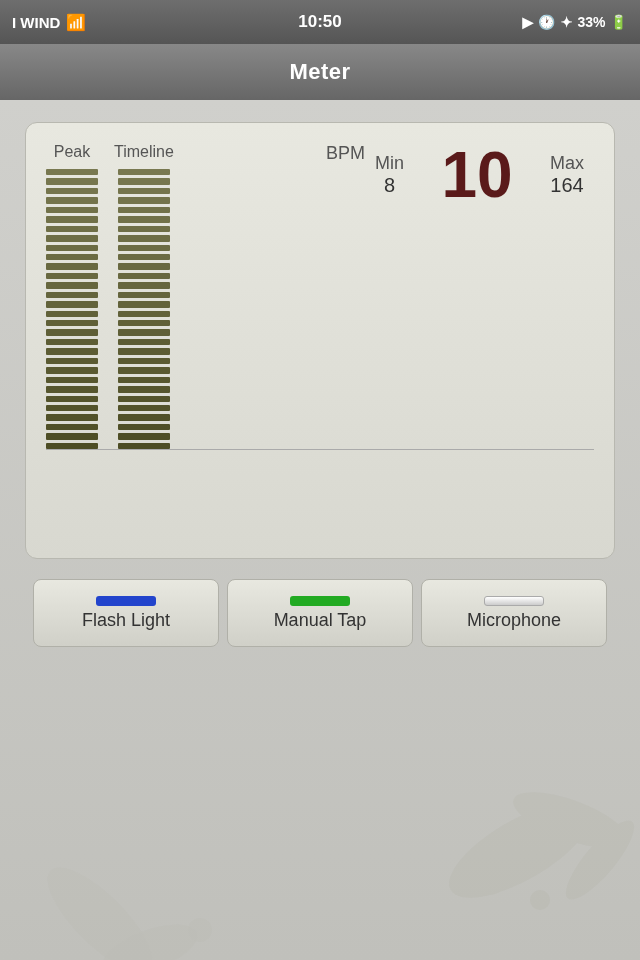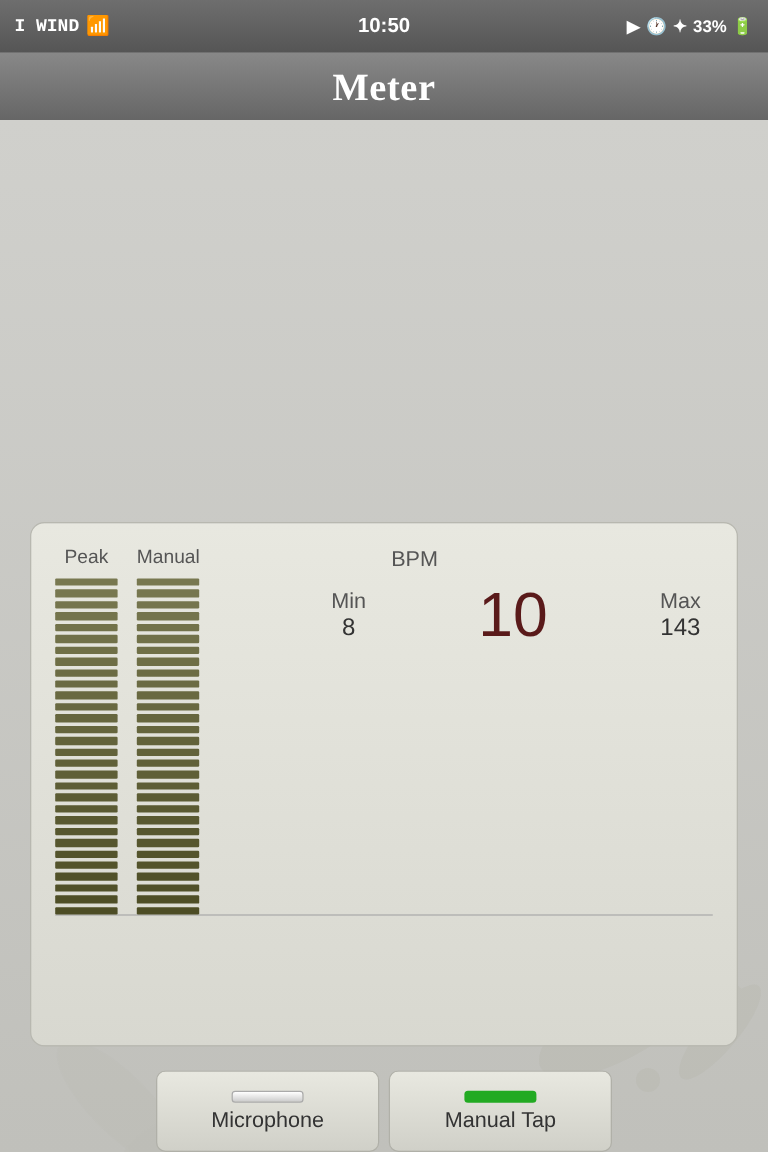"I WIND" .status-left { font-family: Liberation Mono, monospace -> none }
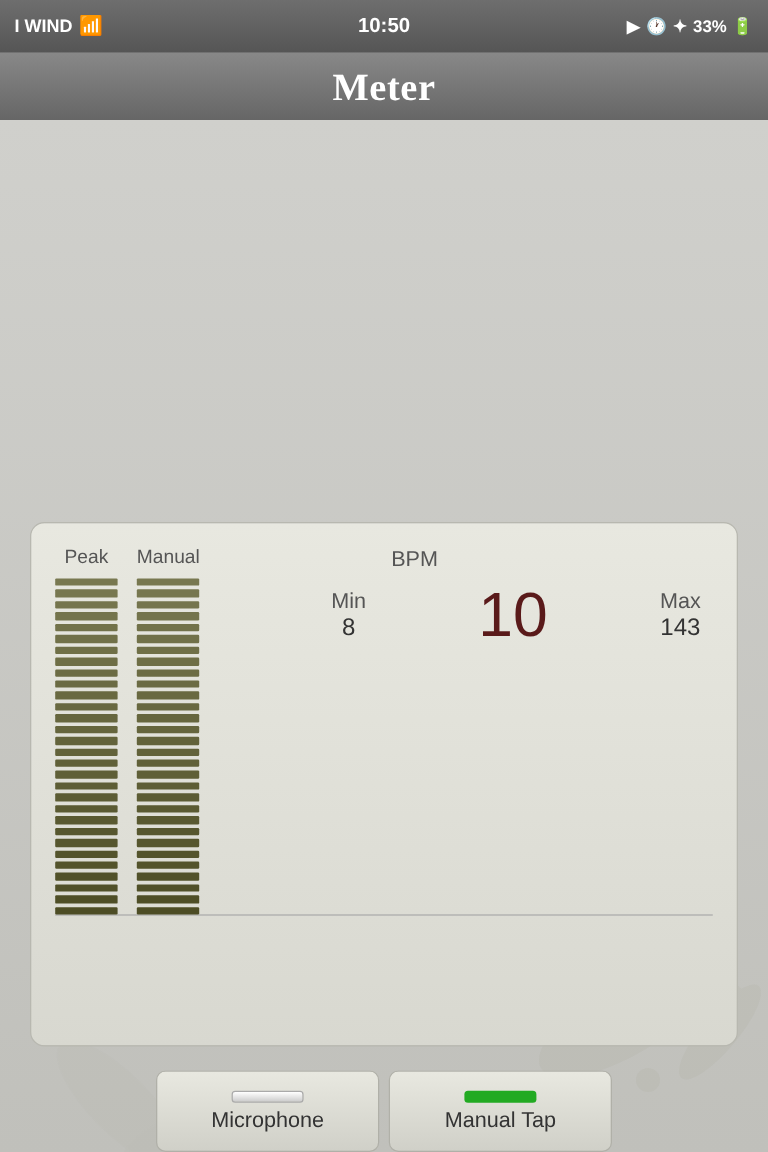"Meter" #nav-title { font-family: Liberation Serif, serif -> none; font-size: 32px -> 22px }
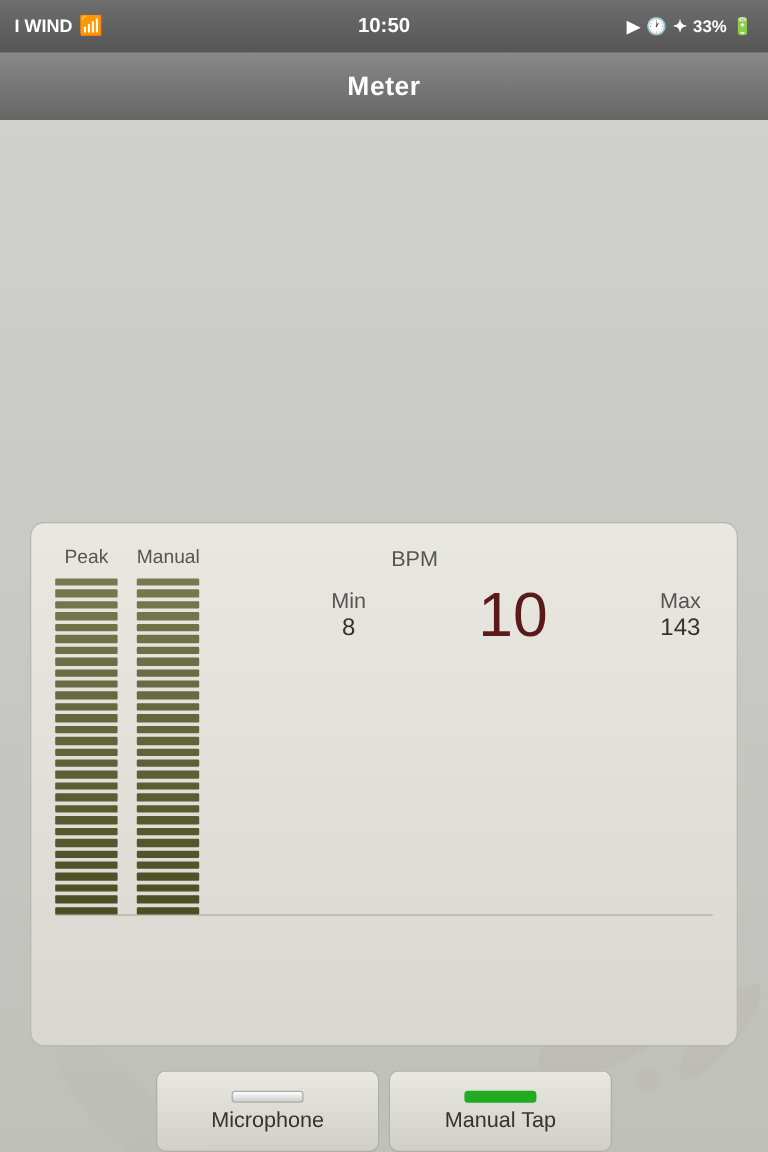"Peak" #main-content { justify-content: flex-end -> none }
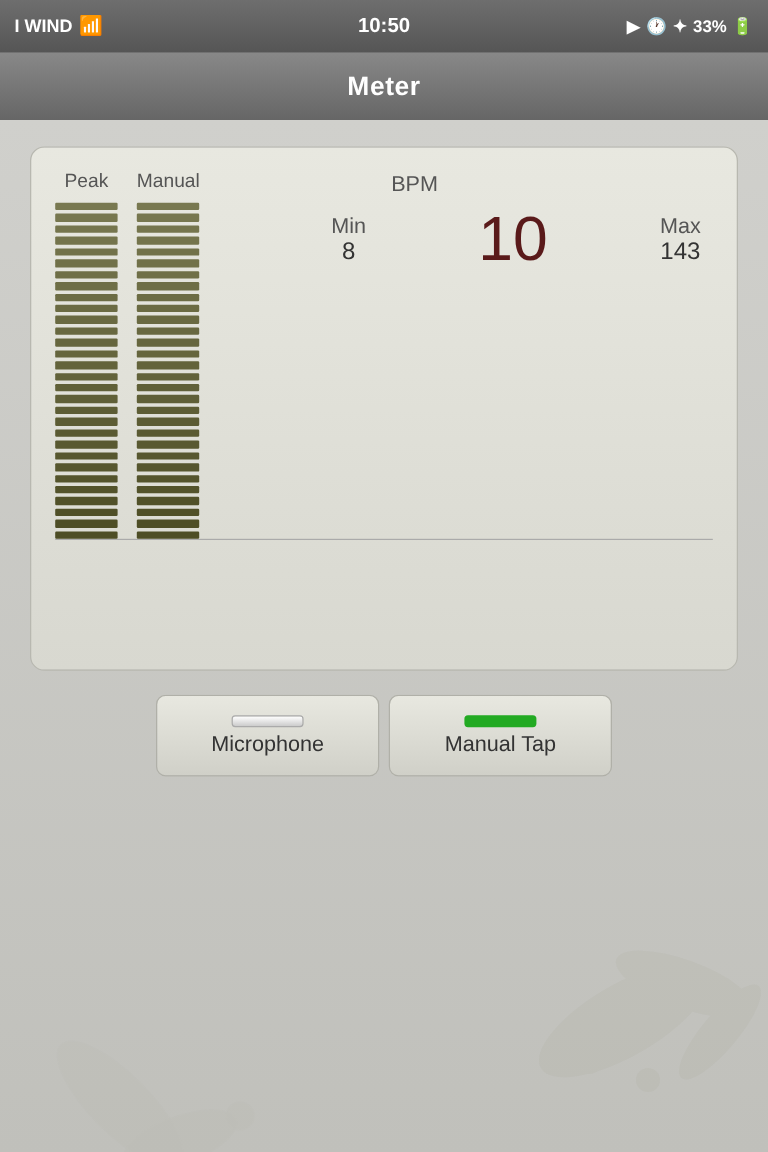"Manual" span.vu-label { text: Manual -> Timeline }
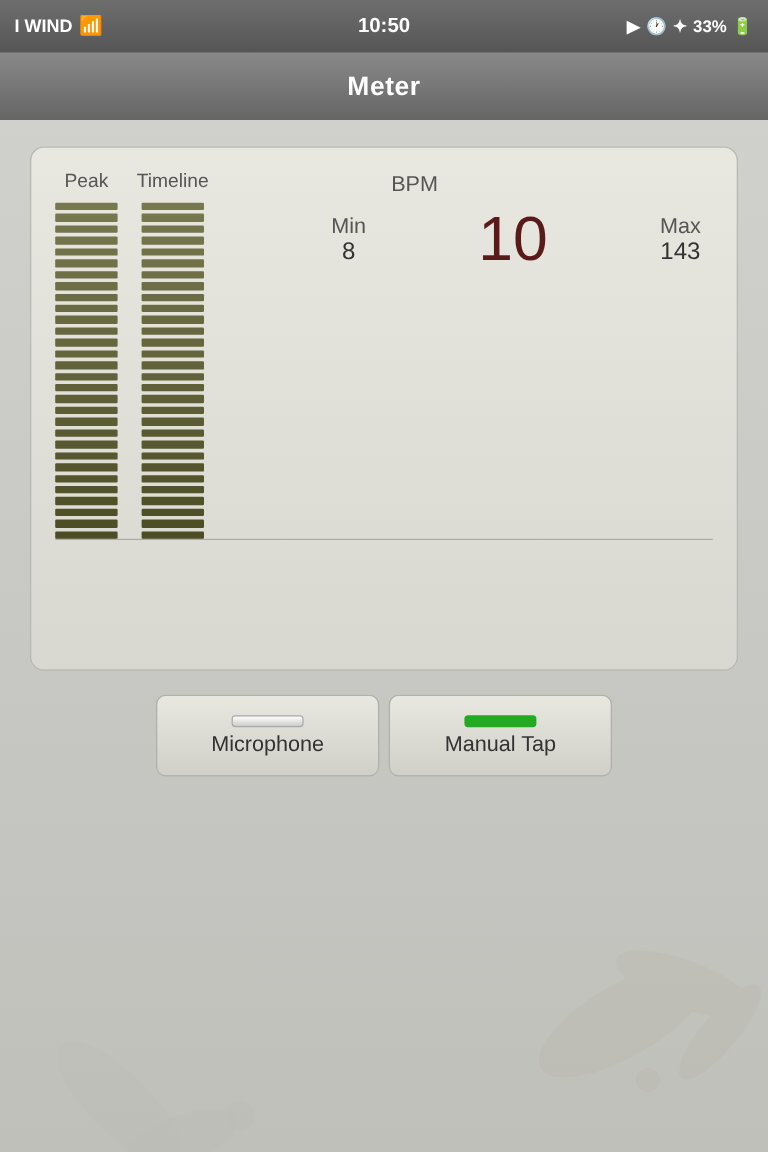"BPM" #bpm-section { flex-direction: column -> row }
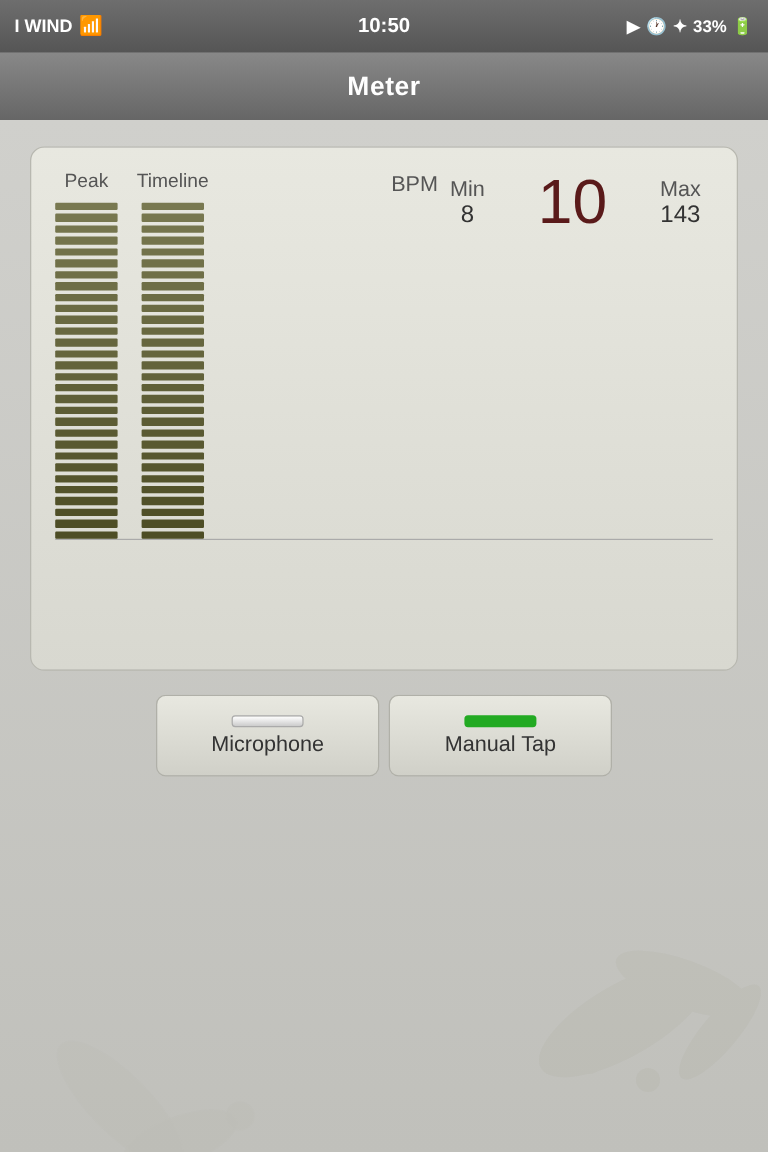"10" #bpm-main { font-size: 52px -> 64px; font-weight: normal -> bold }
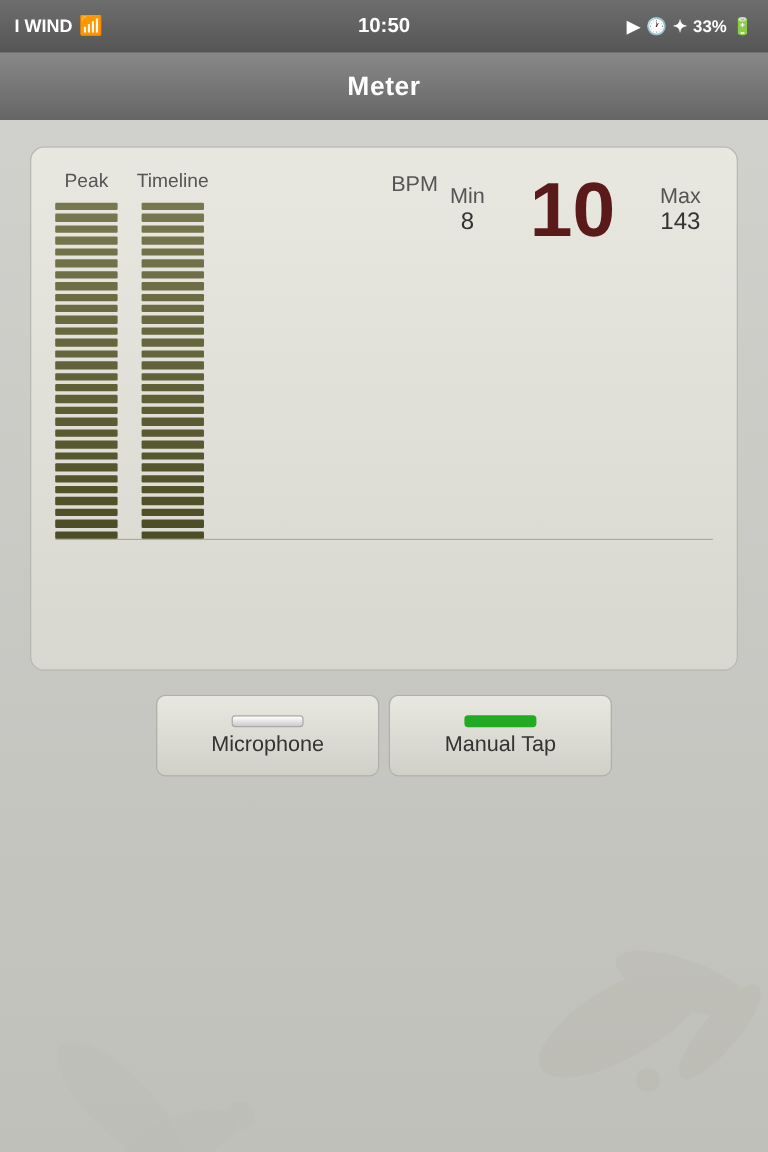"143" div.bpm-stat-value { text: 143 -> 164 }
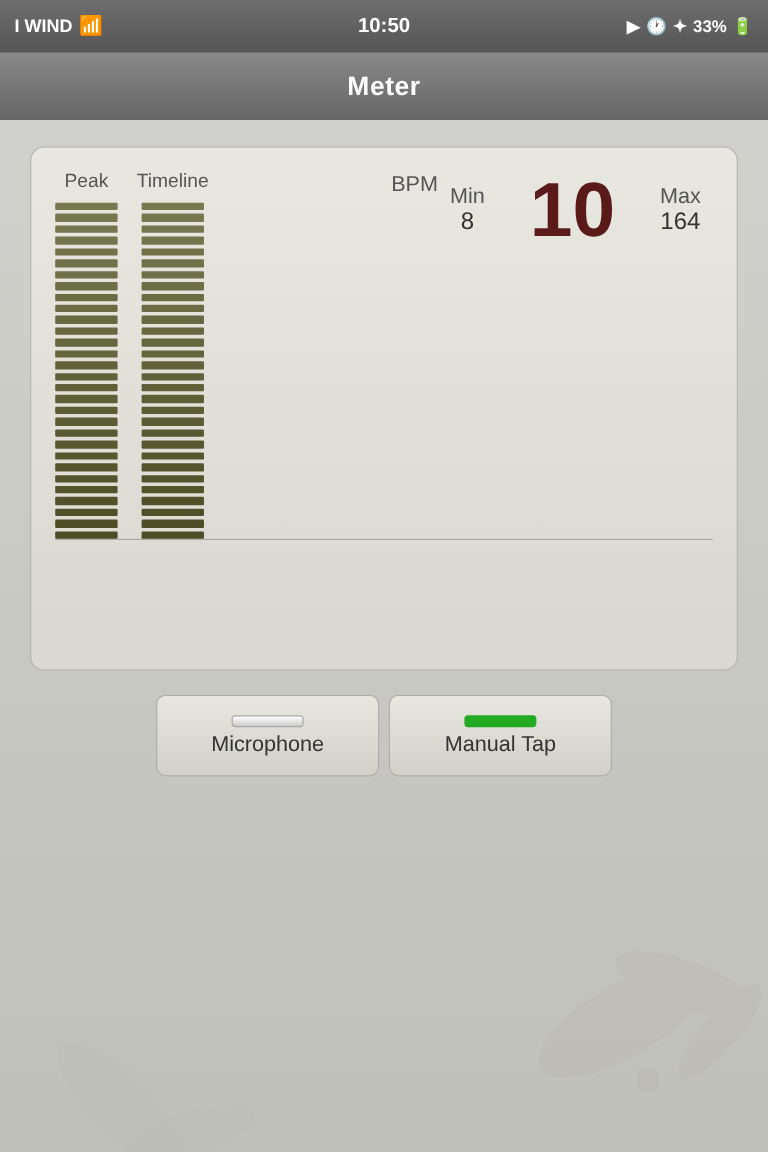"Flash Light" button.mode-button { html: none -> <button> <div></div> <span>Flash Light</span> </button> }
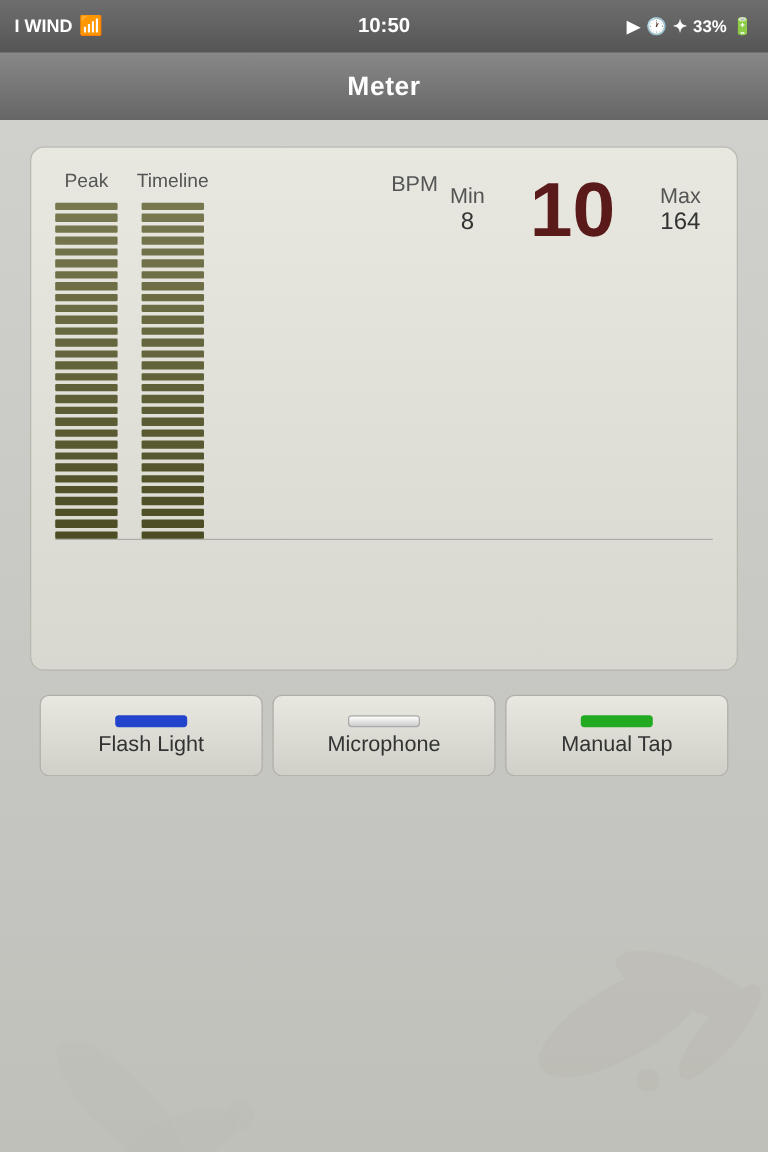"Microphone" button.mode-button { order: before "Manual Tap" -> after "Manual Tap" }
